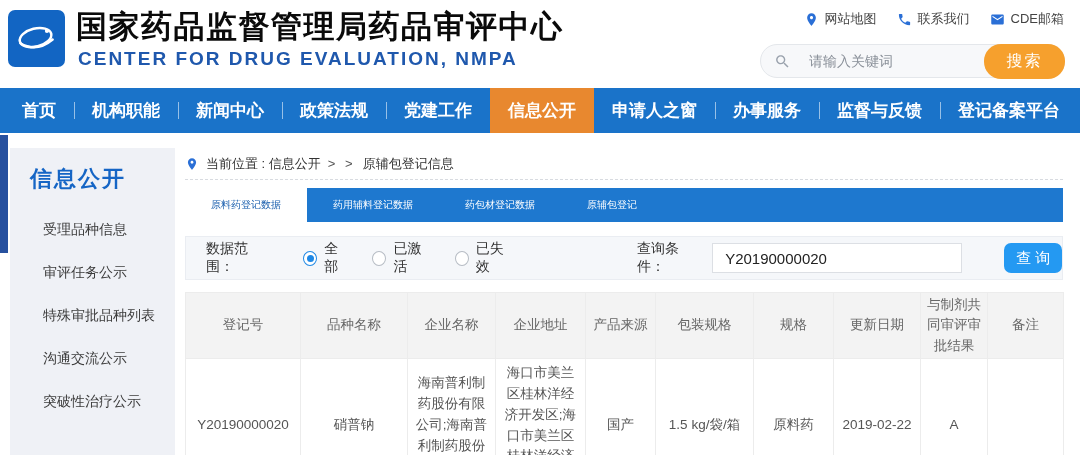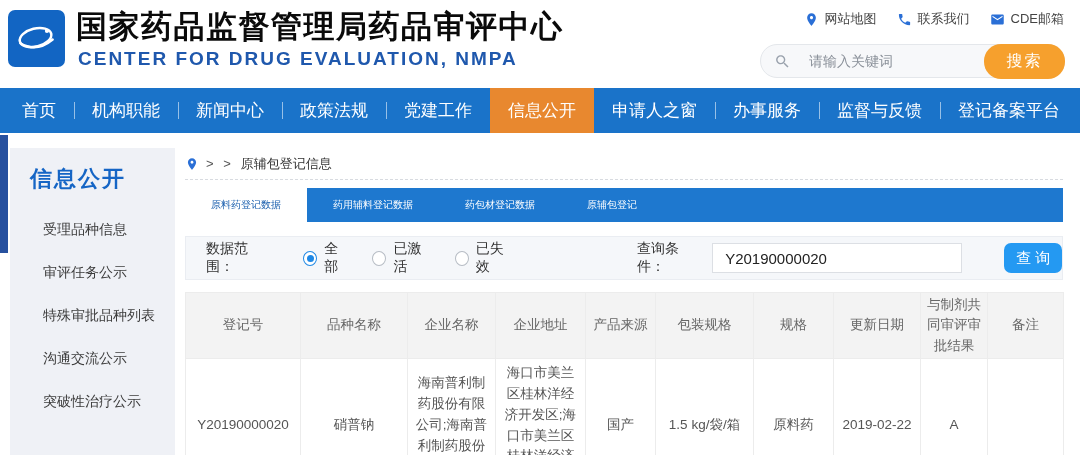"首页" .nav-item { font-weight: normal -> bold }
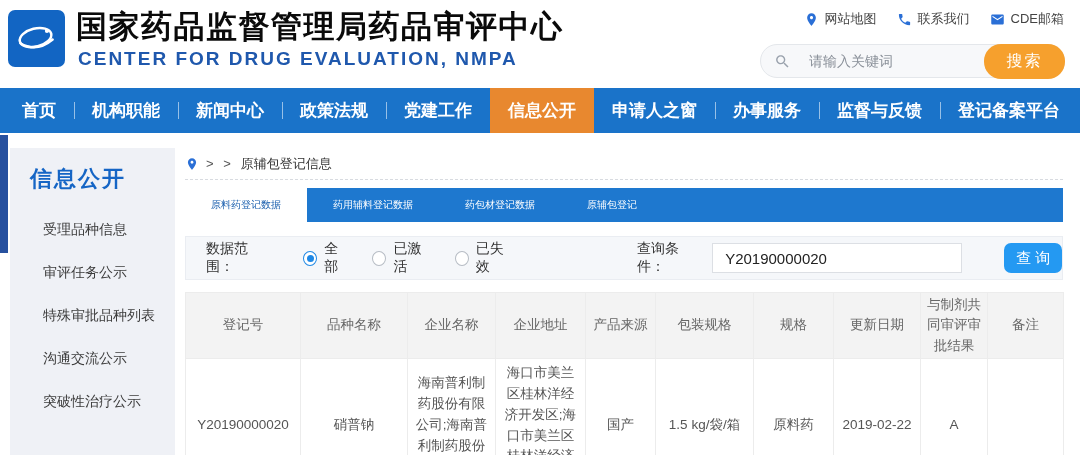"当前位置 : 信息公开" span { html: none -> <span>当前位置 : 信息公开</span> }
